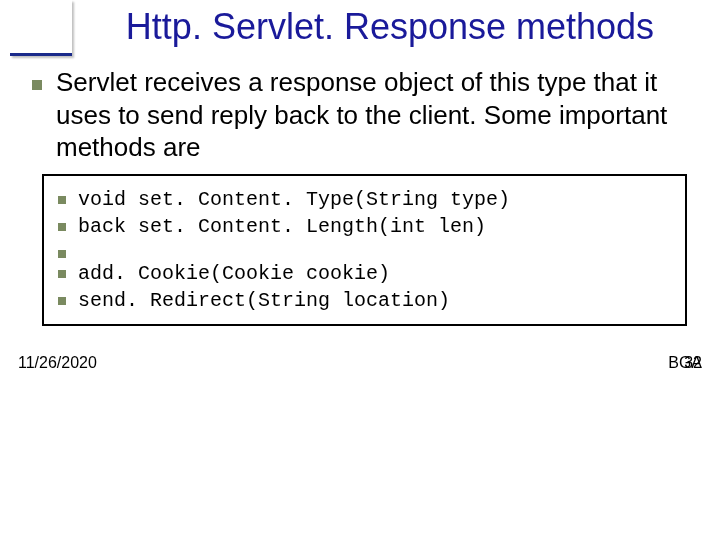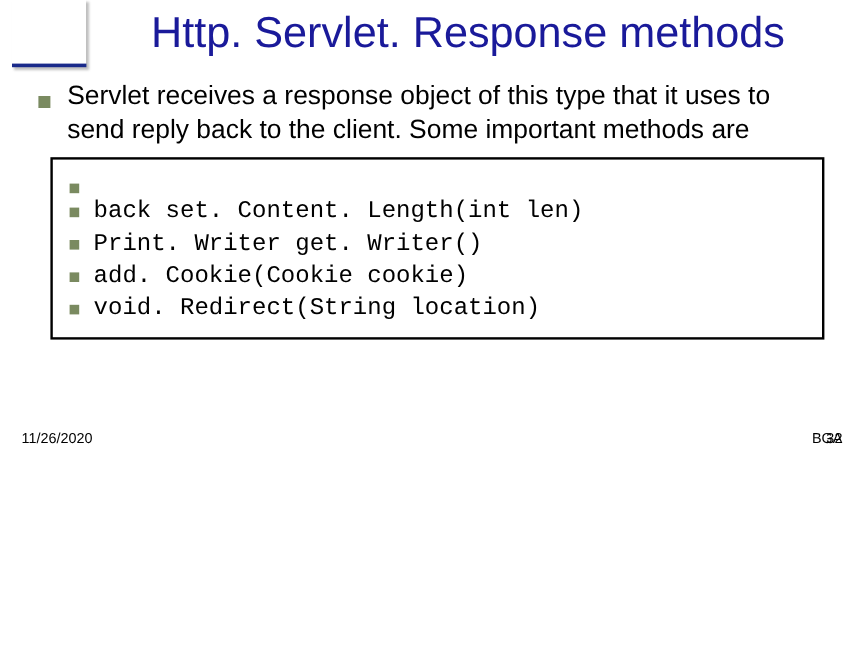"Servlet receives a response object" .intro { font-size: 22px -> 26px }
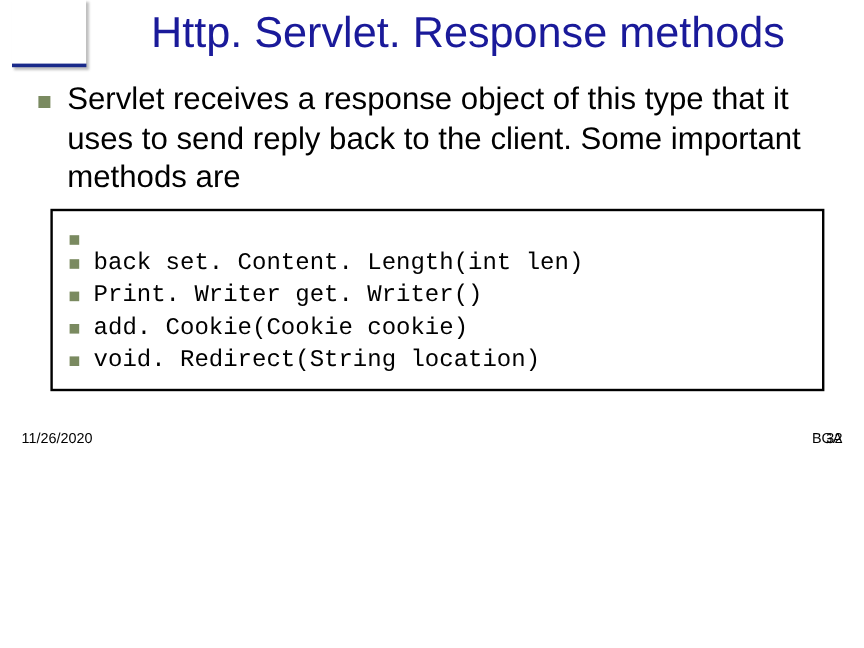"void set. Content. Type(String type)" div.code { html: none -> <div>void set. Content. Type(String type)</div> }
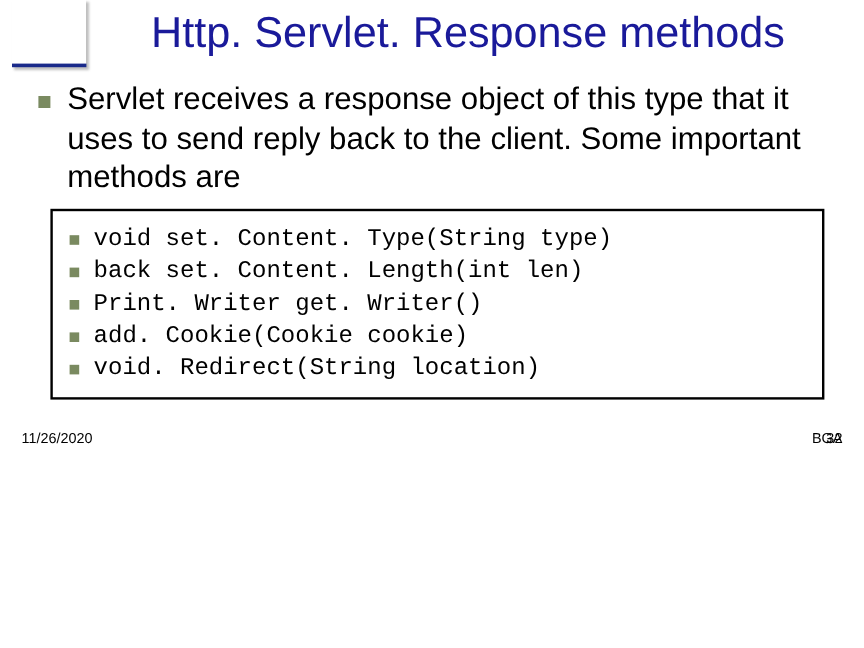"Print. Writer get. Writer()" div.code { html: <div>Print. Writer get. Writer()</div> -> none }
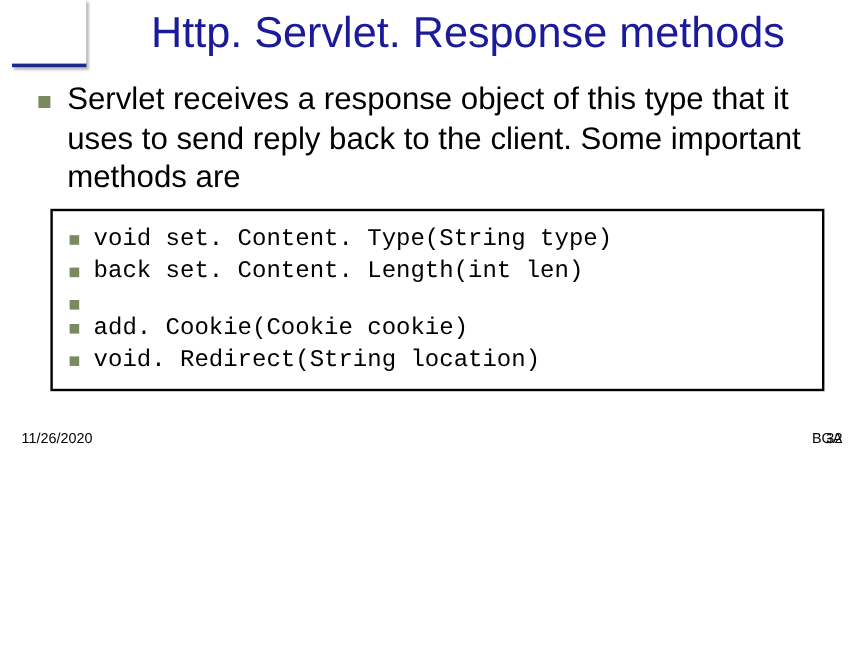"void. Redirect(String location)" div.code { text: void -> send }
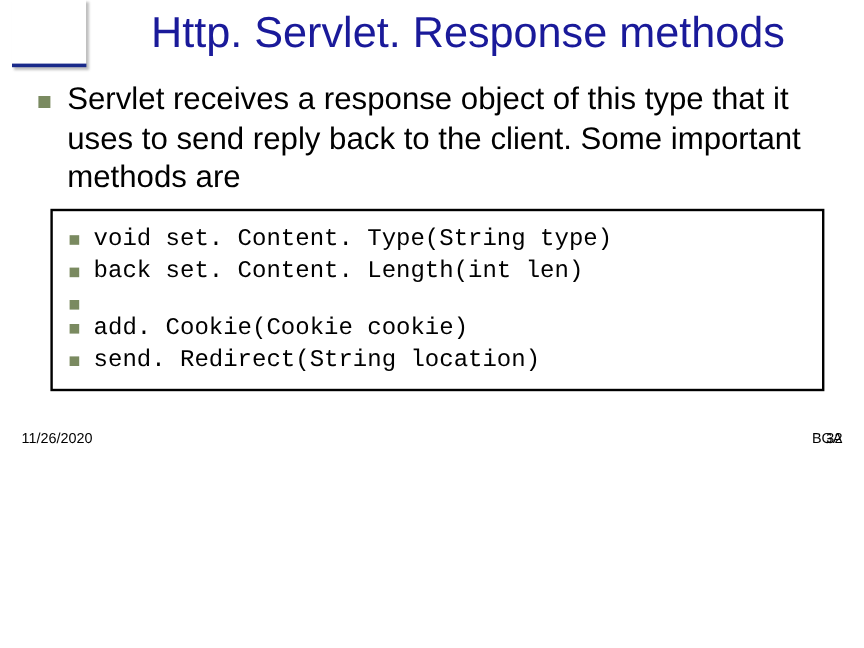"11/26/2020" .footer { font-size: 12px -> 16px }
